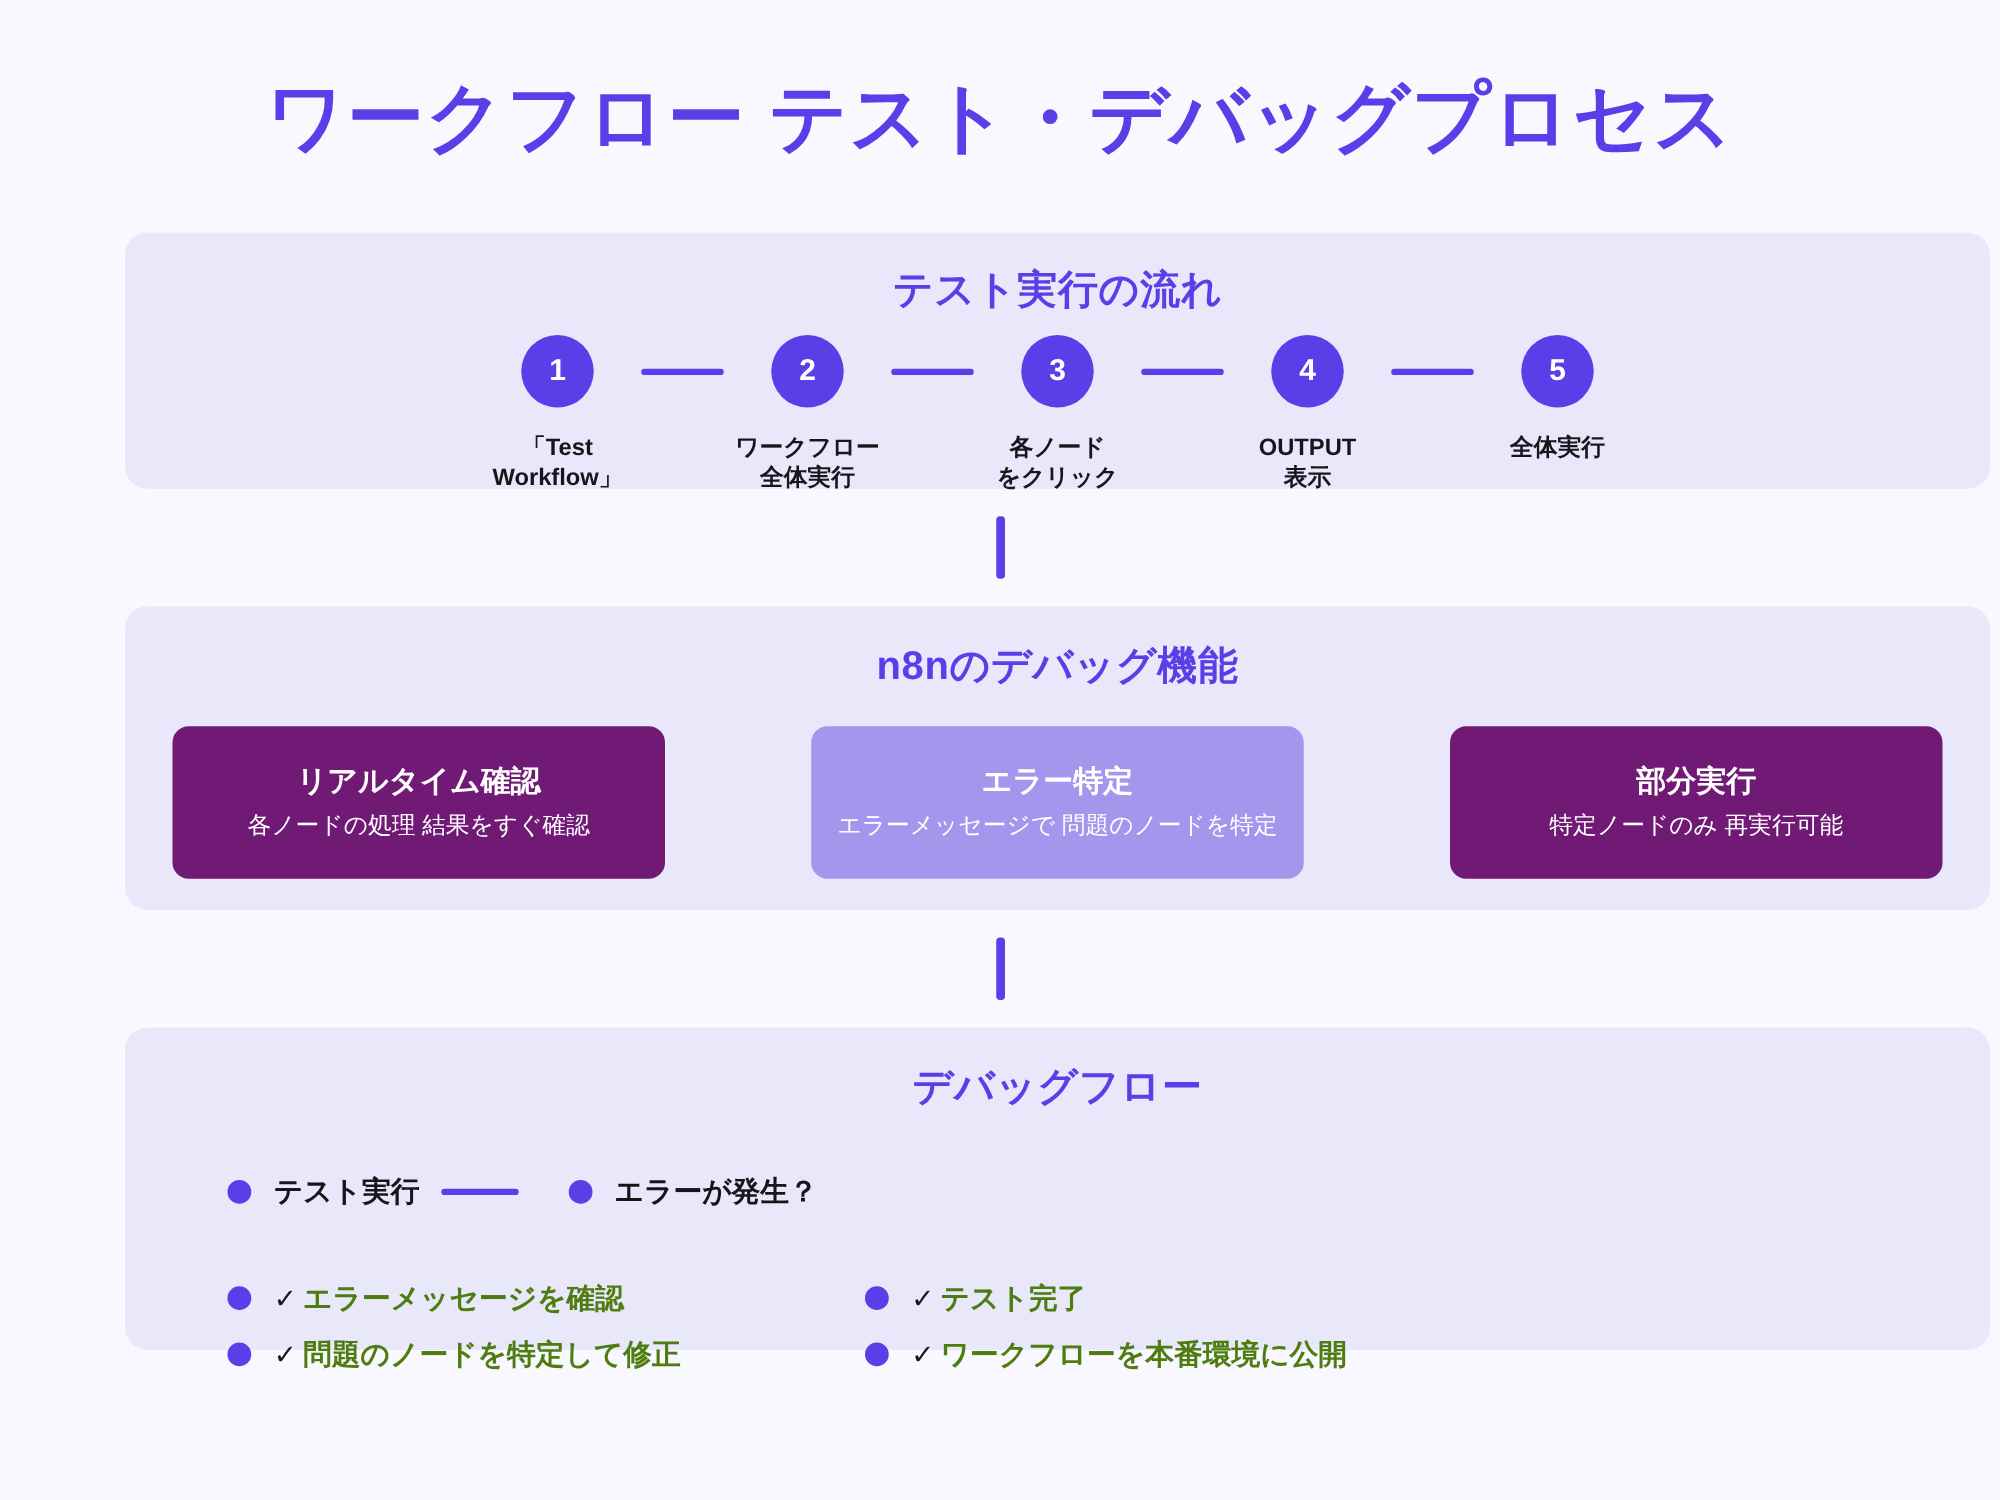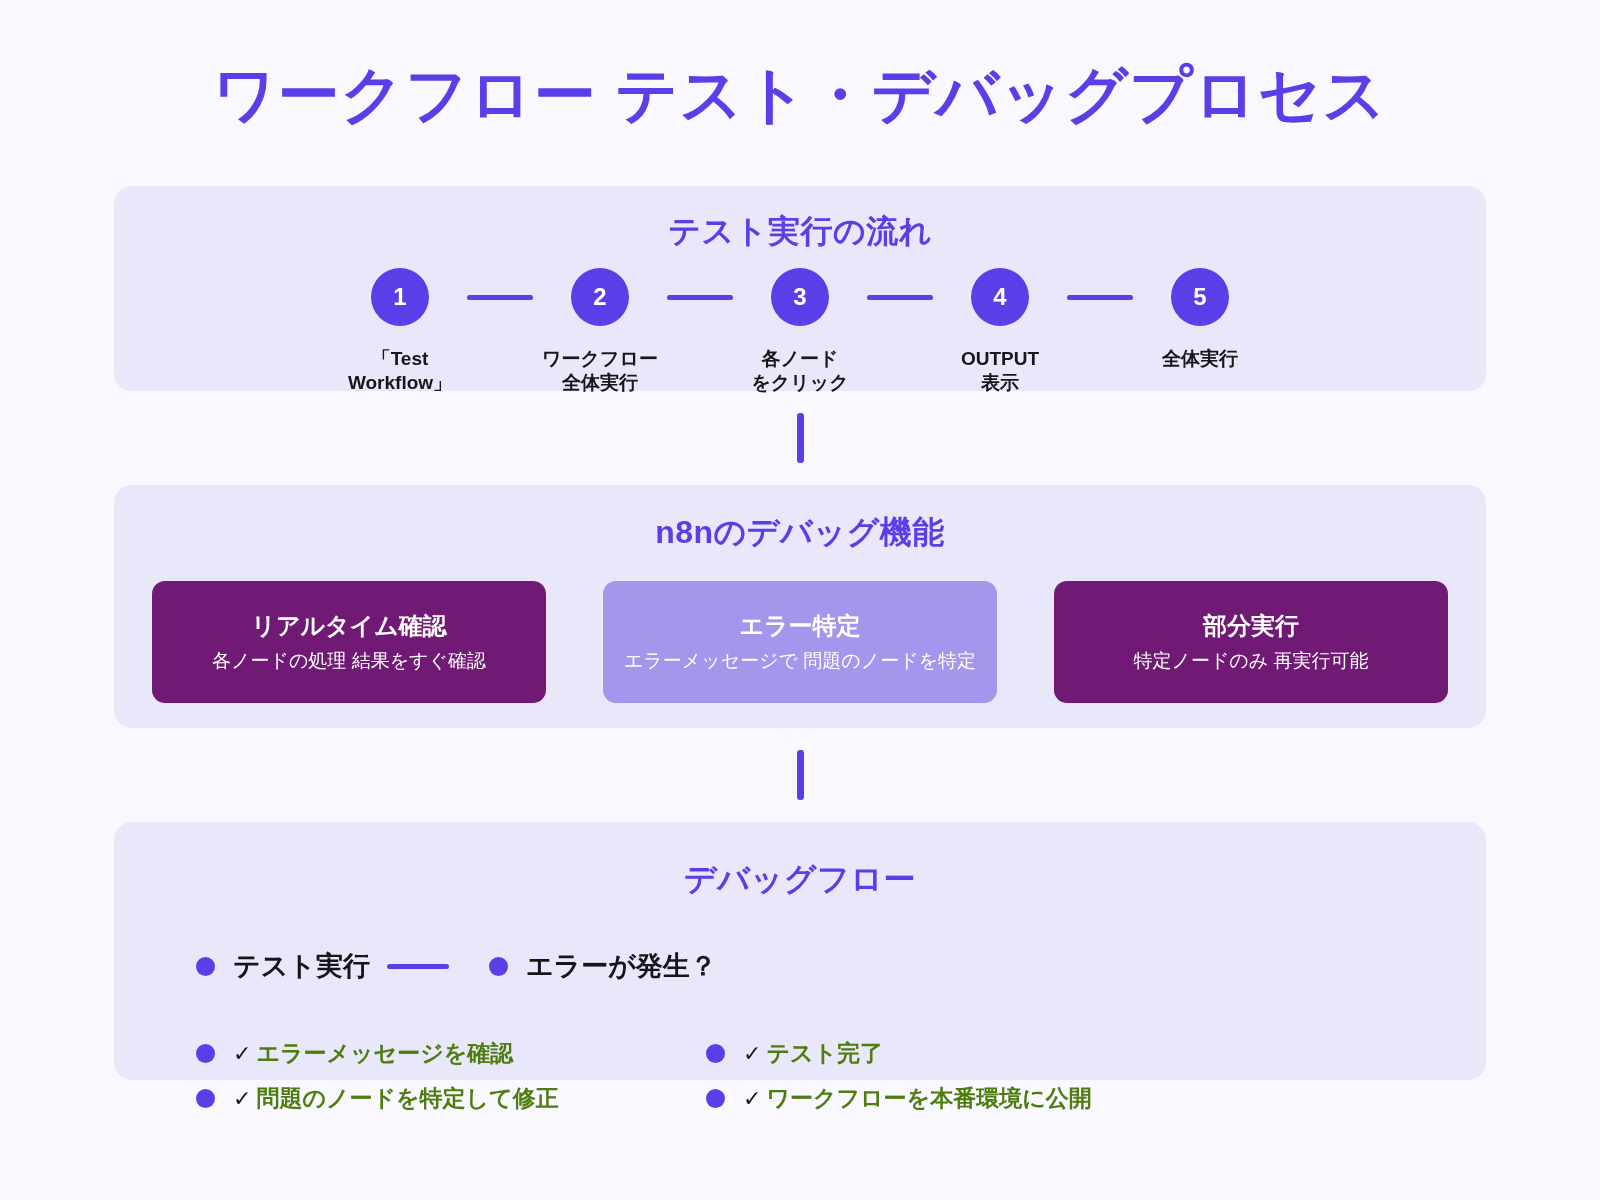"テスト実行の流れ" .panel { width: 1372px -> 1492px }
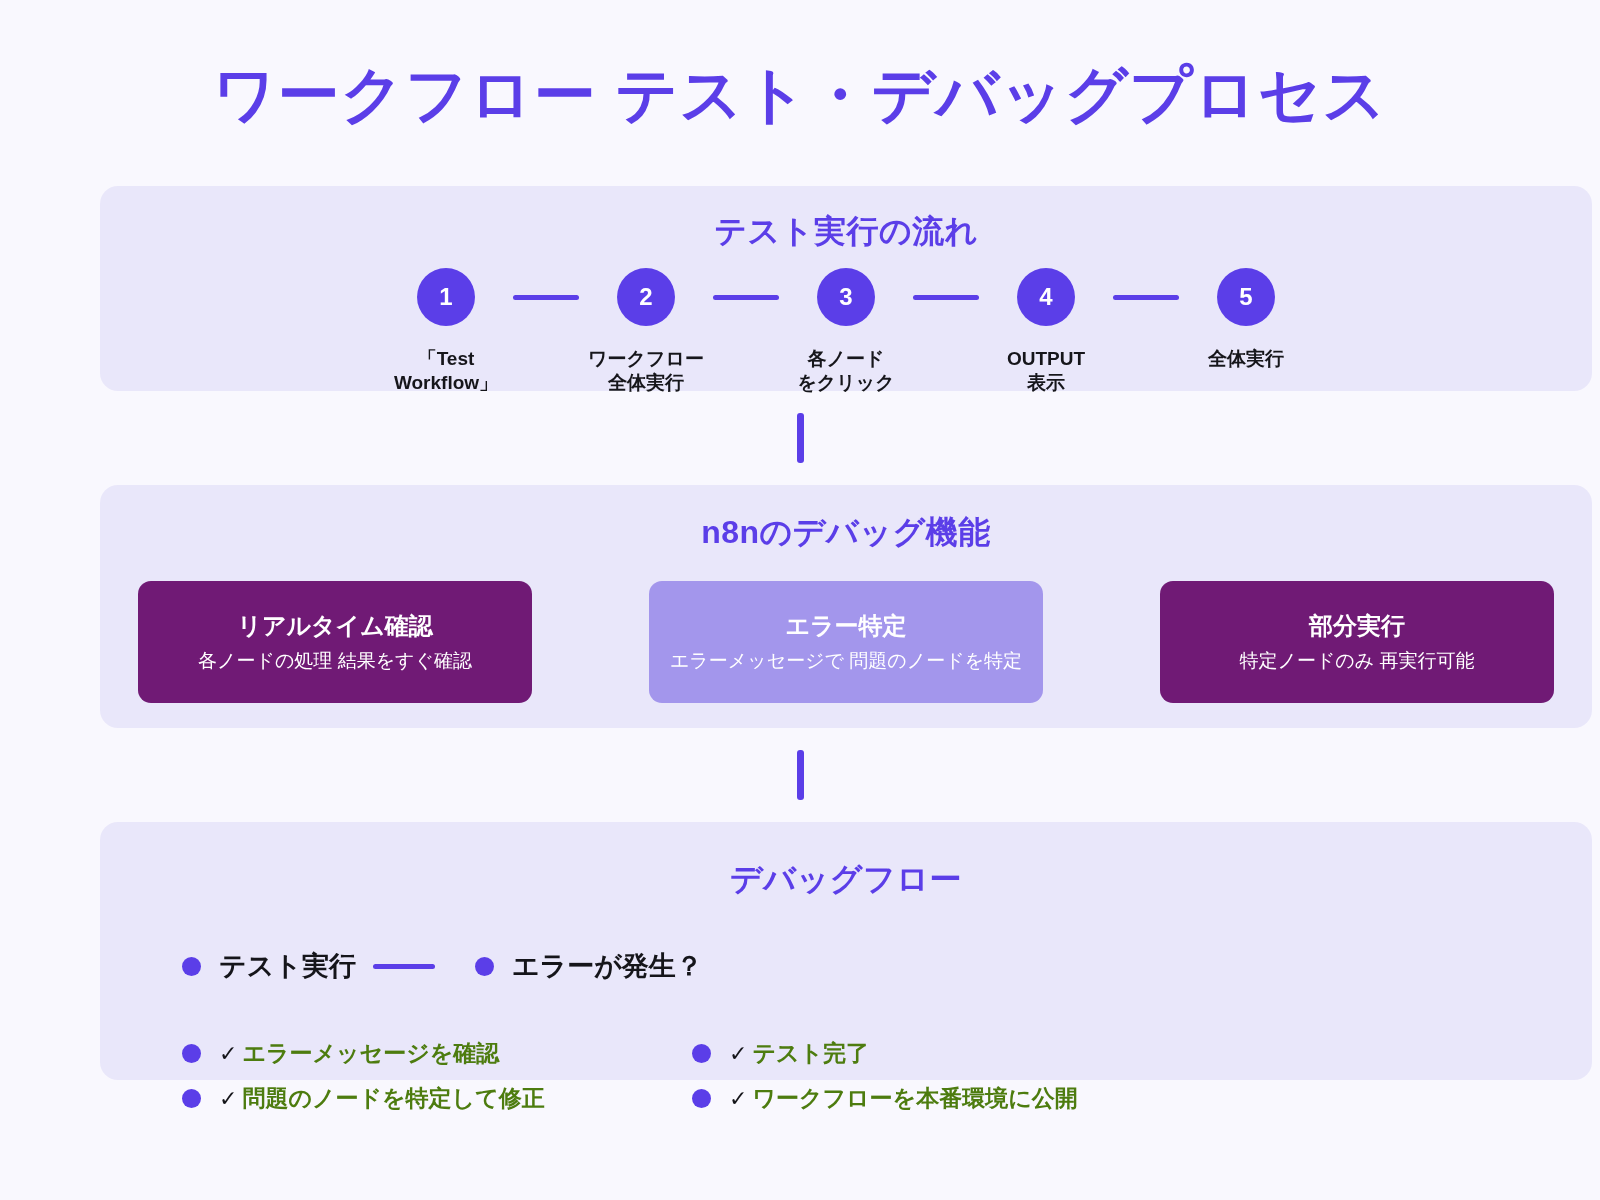"デバッグフロー" .panel-flow { padding-top: 36px -> 26px }
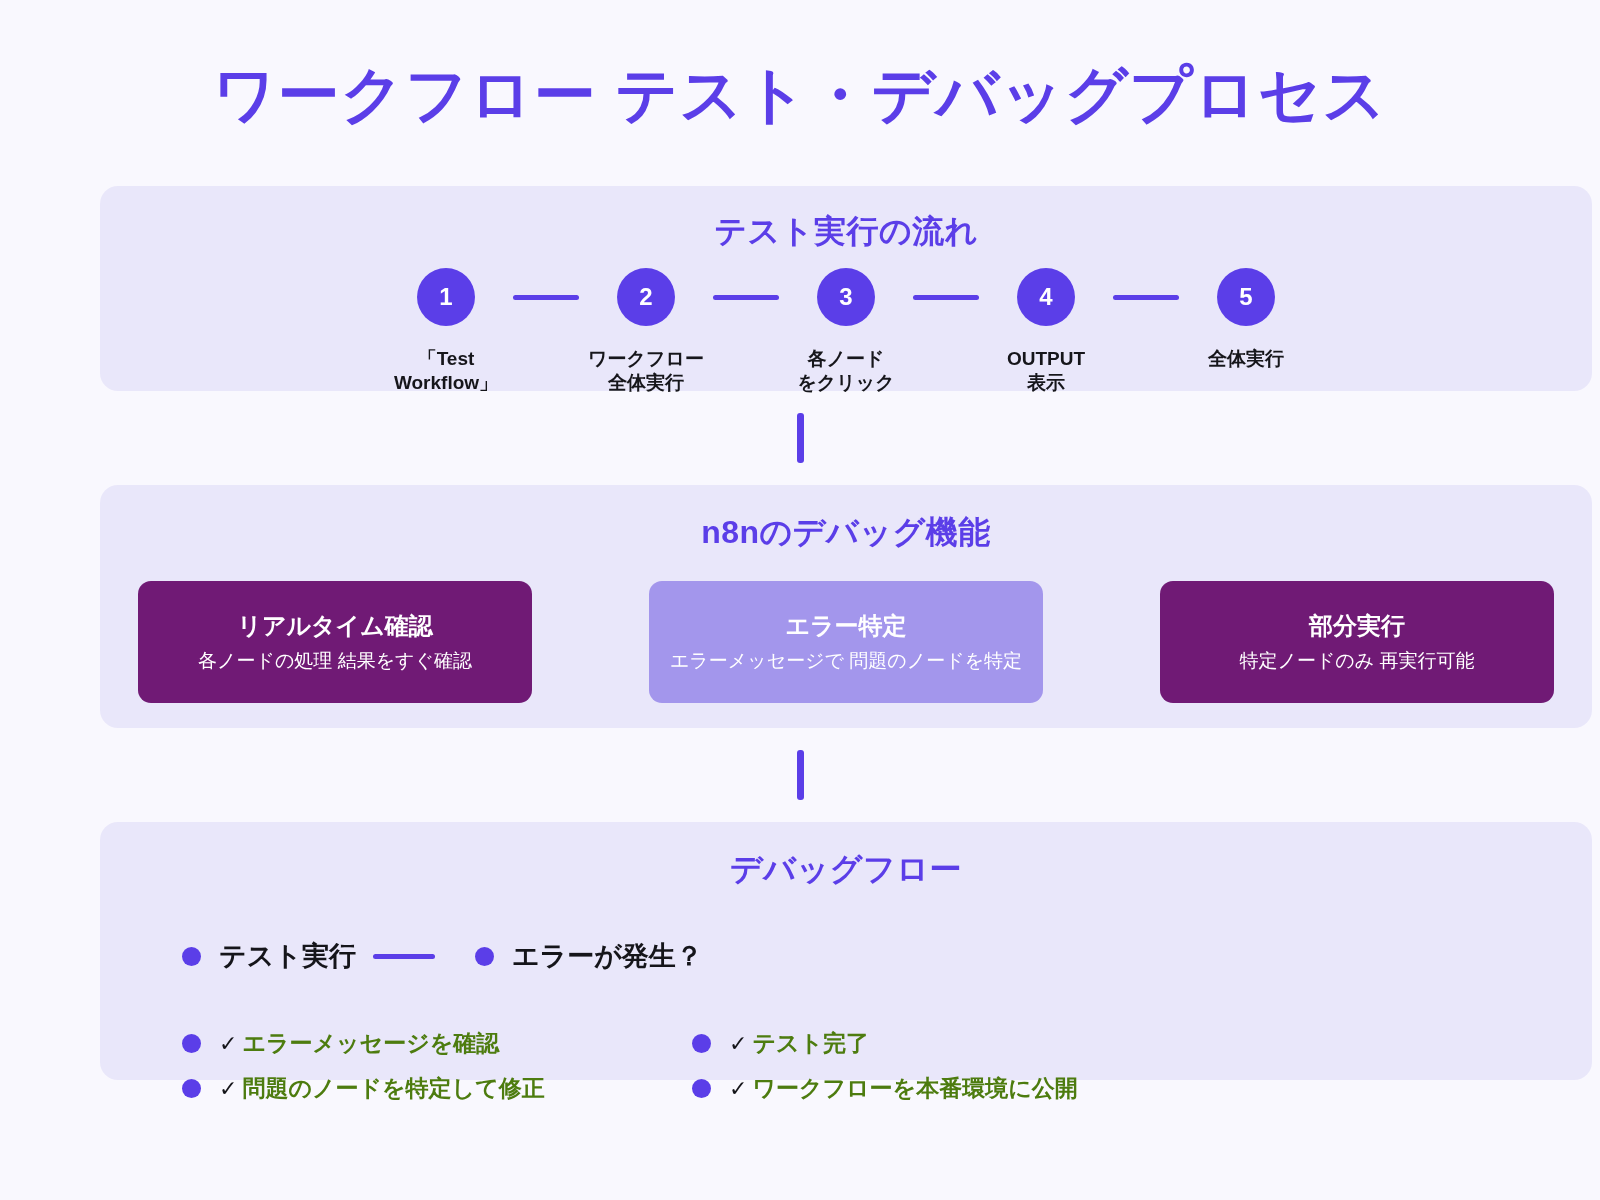"テスト実行" .flow-text { font-size: 27px -> 23px }
